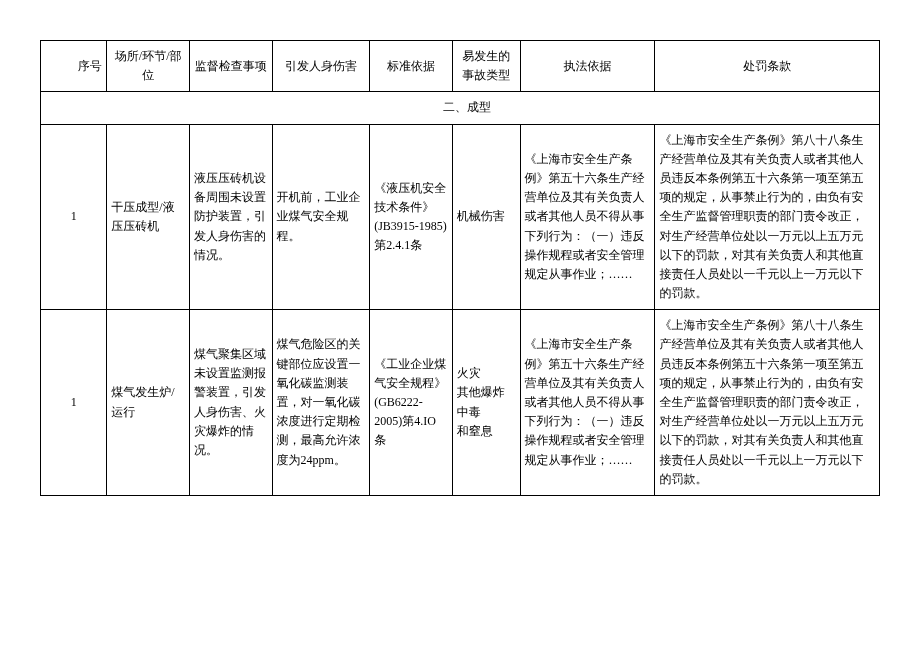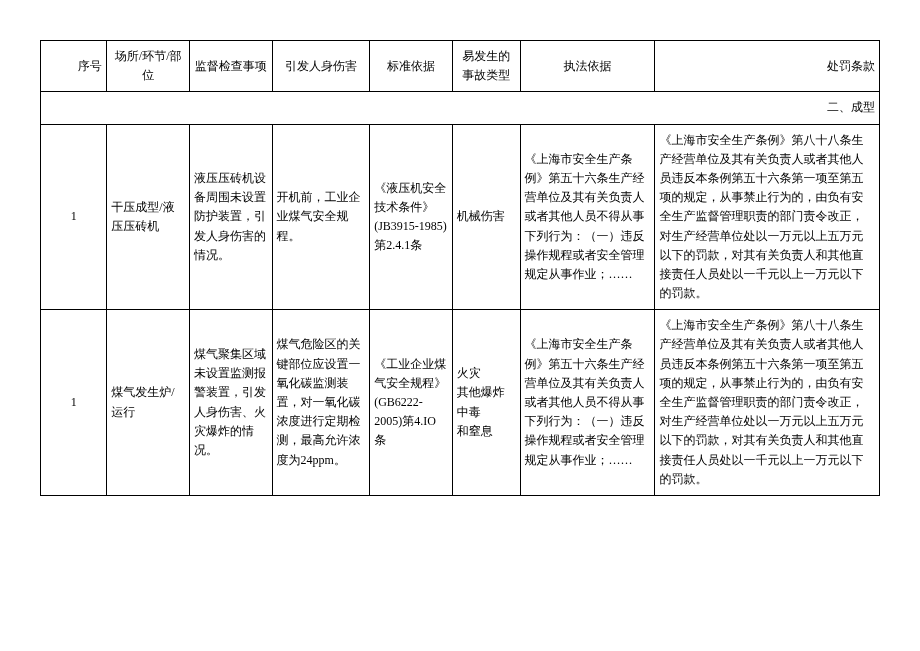"处罚条款" .col-penalty { text-align: right -> none }
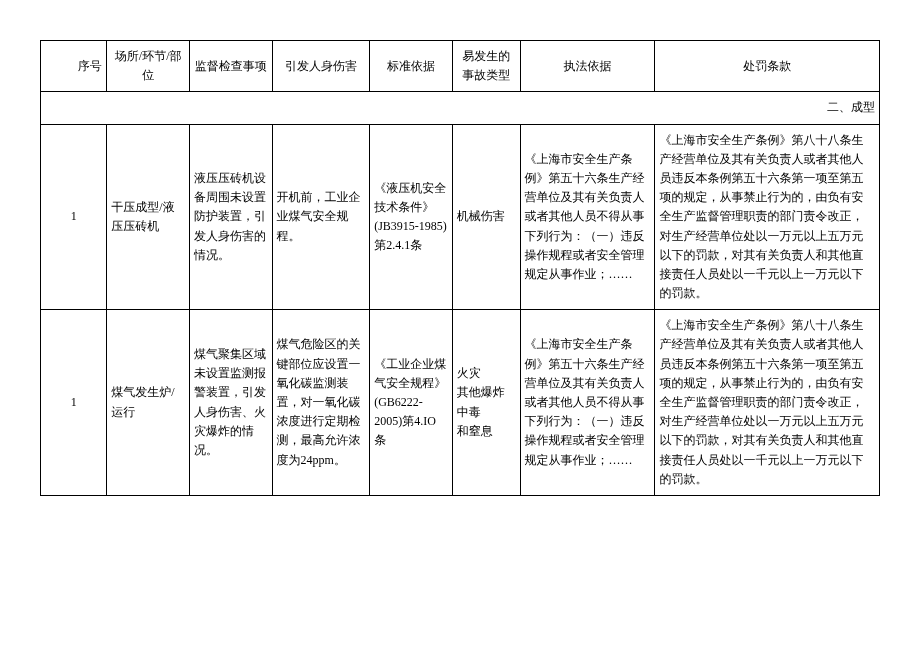"二、成型" .section-header td { text-align: right -> center }
